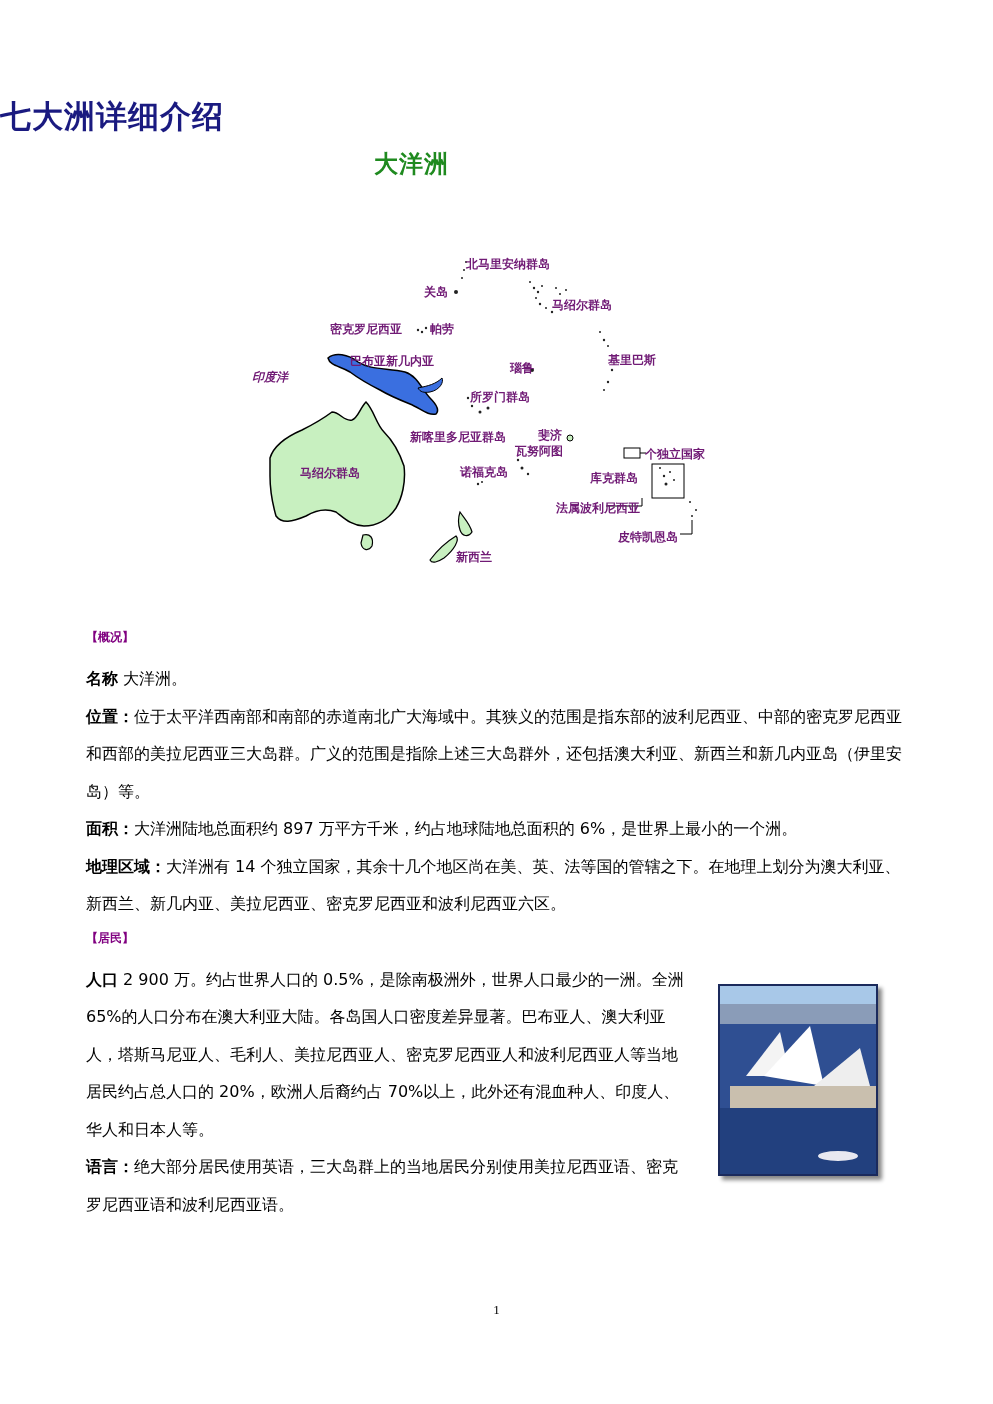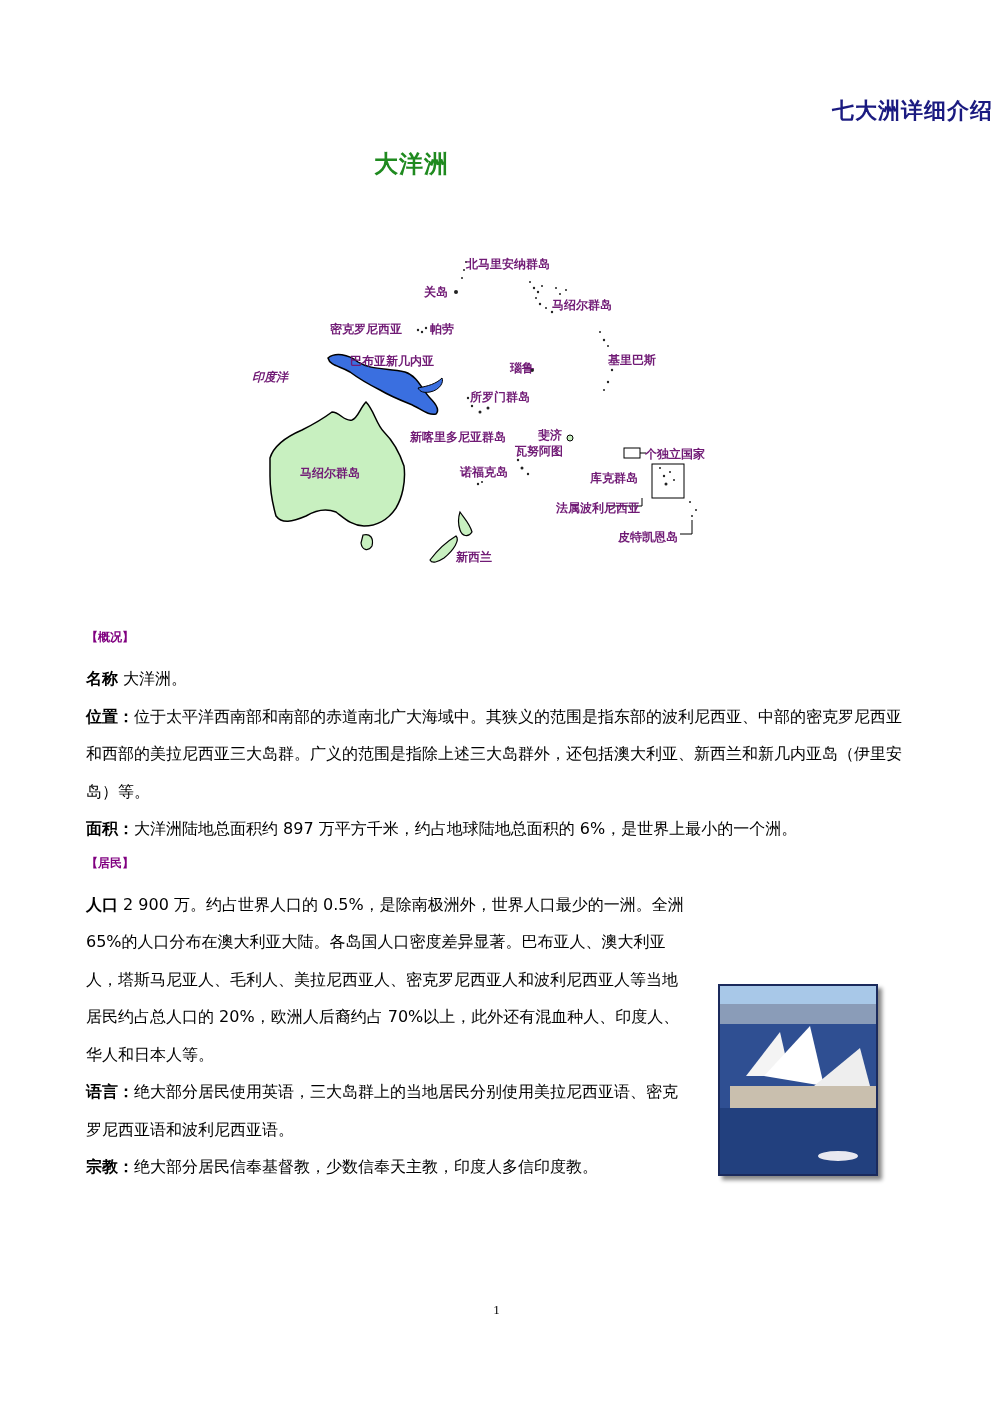"七大洲详细介绍" .title { font-size: 22px -> 31px; text-align: right -> left }
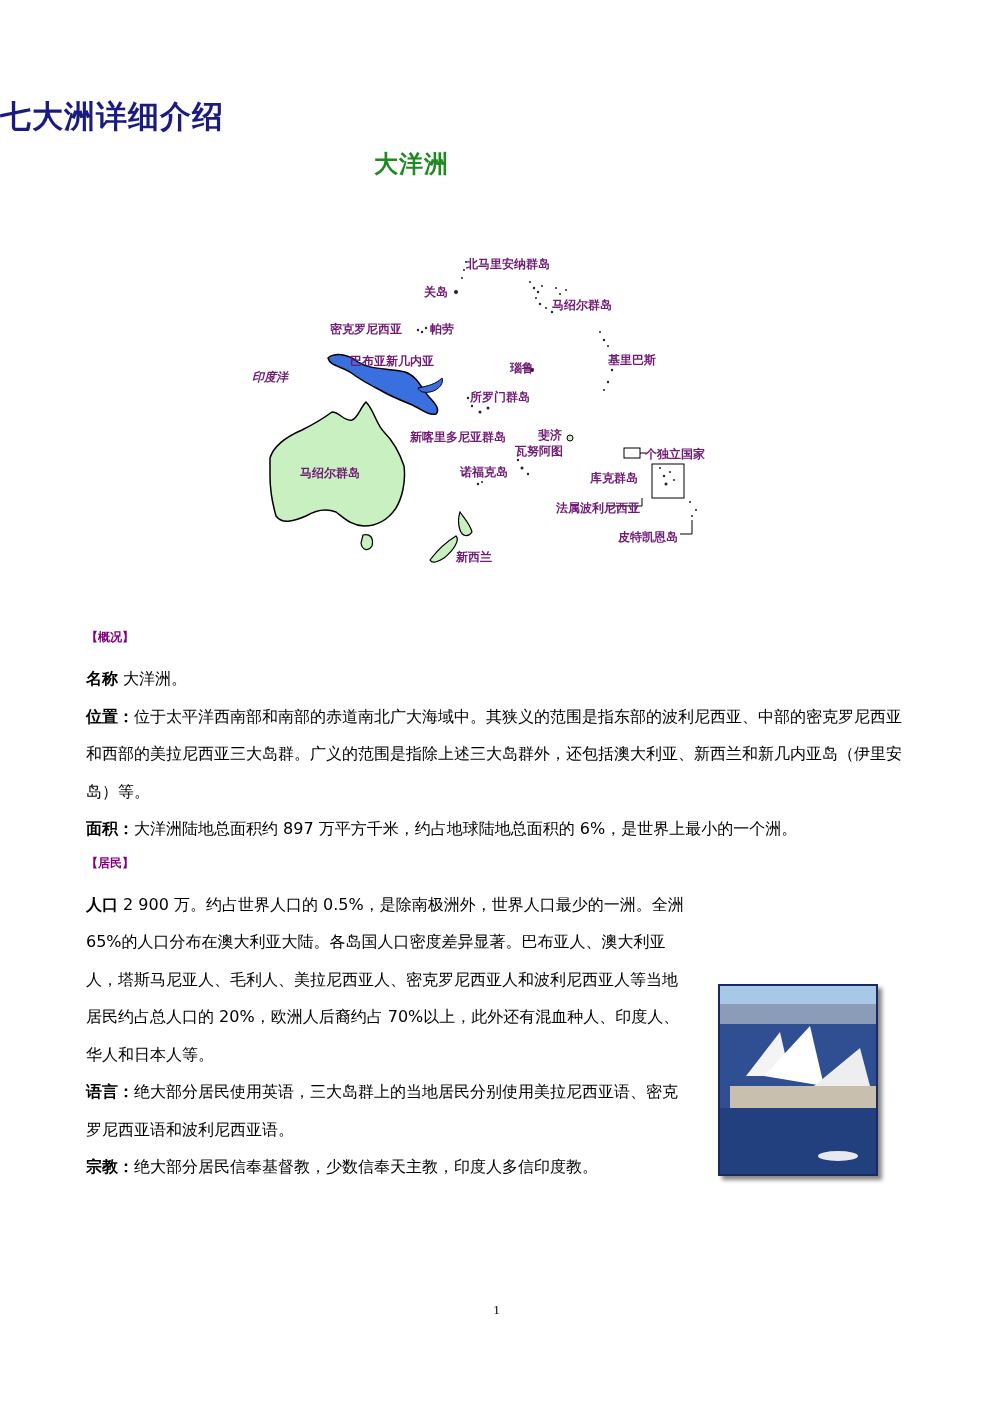"地理区域：大洋洲有 14" div.para { html: none -> <div> <b>地理区域：</b><span>大洋洲有 14 个独立国家，其余十几个地区尚在美、英、法等国的管辖之下。在地理上划分为澳大利亚、新西兰、新几内亚、美拉尼西亚、密克罗尼西亚和波利尼西亚六区。</span> </div> }
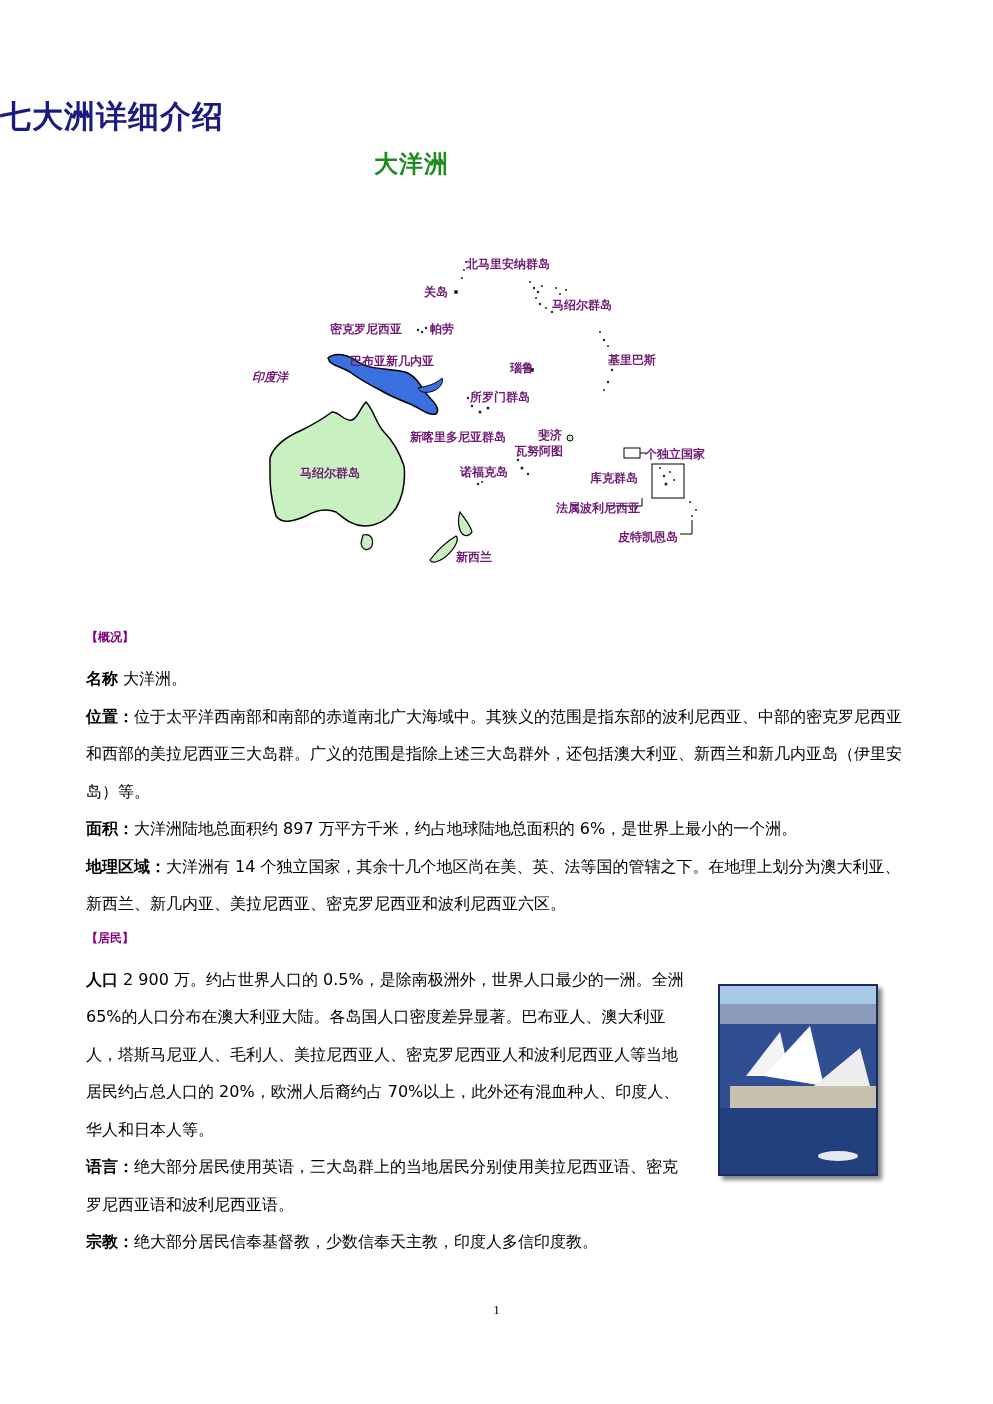"宗教：绝大部分居民信奉基督教，少数信奉天主教，印度人多信印度教。" div.para { html: <div> <b>宗教：</b><span>绝大部分居民信奉基督教，少数信奉天主教，印度人多信印度教。</span> </div> -> none }
